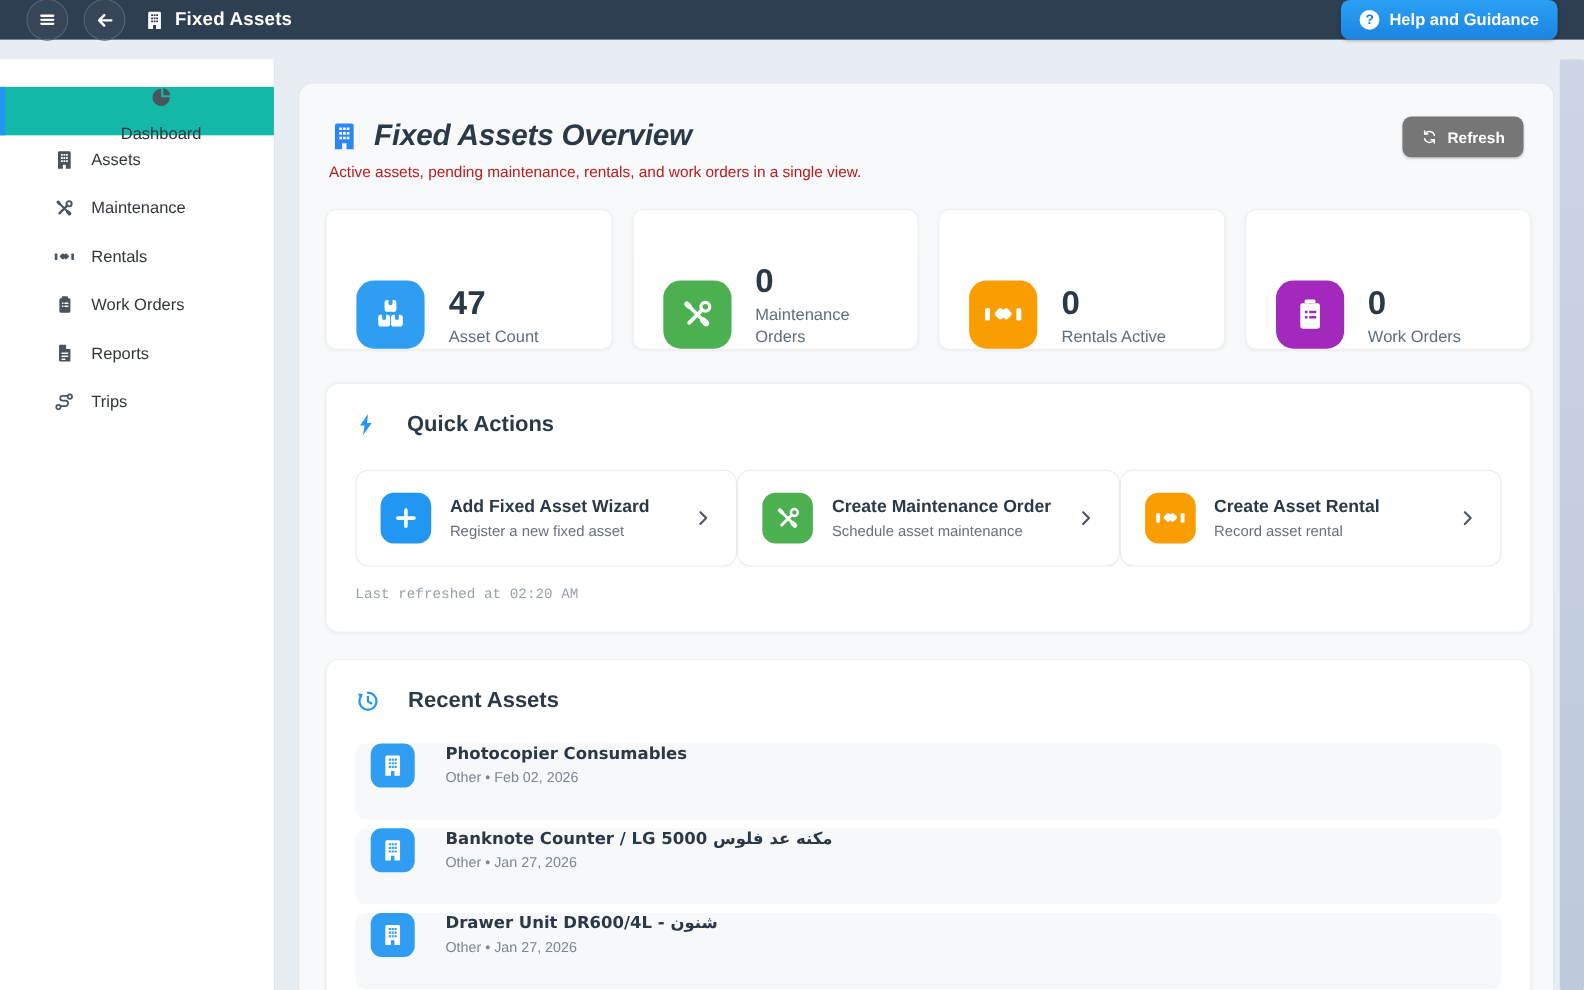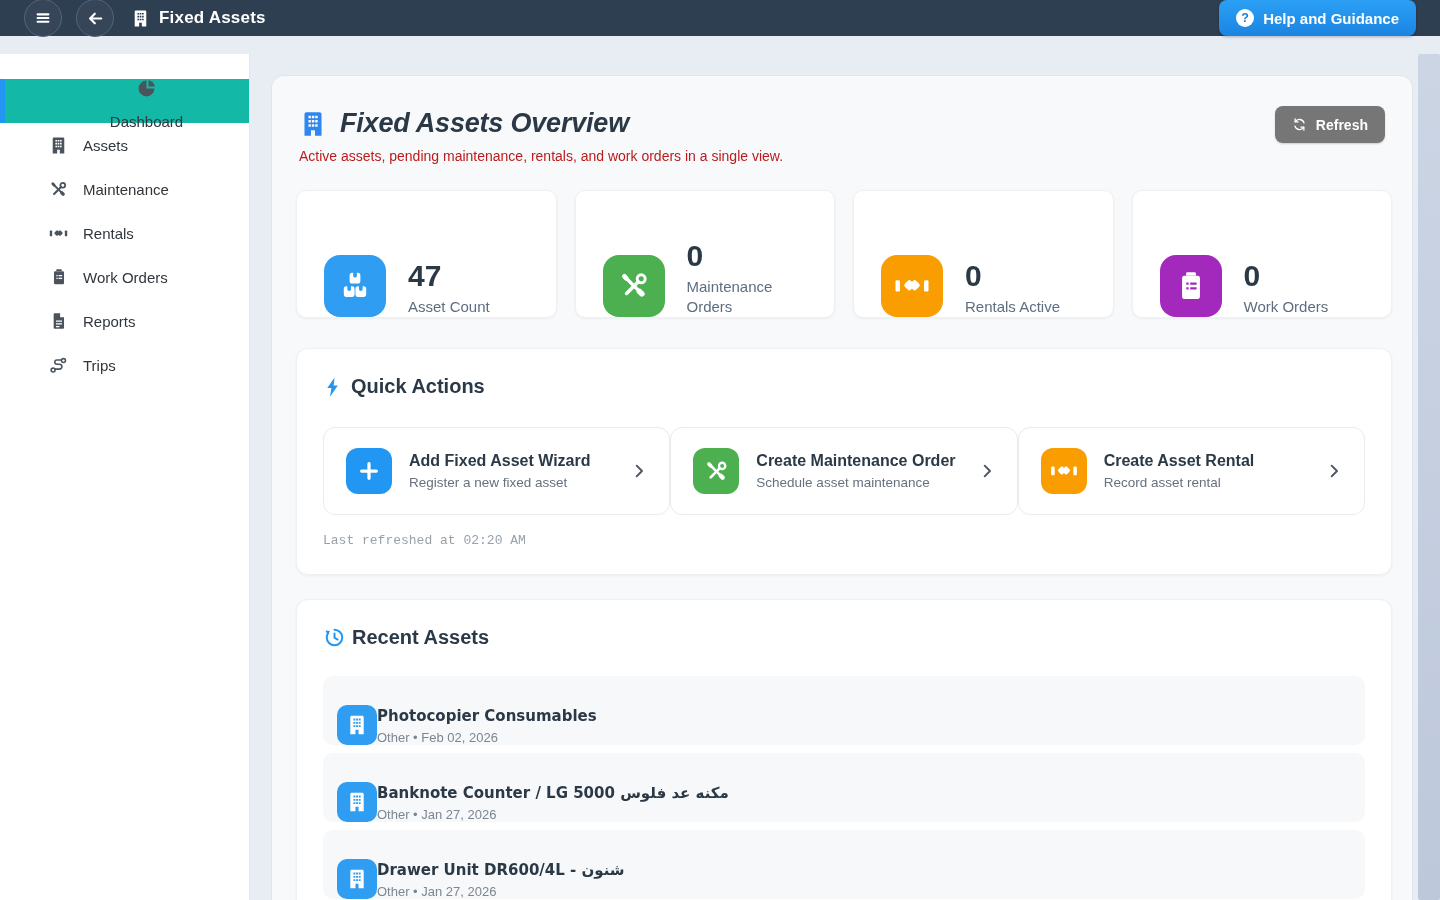"Quick Actions" .section-head { align-items: center -> none; gap: 6px -> 25px }
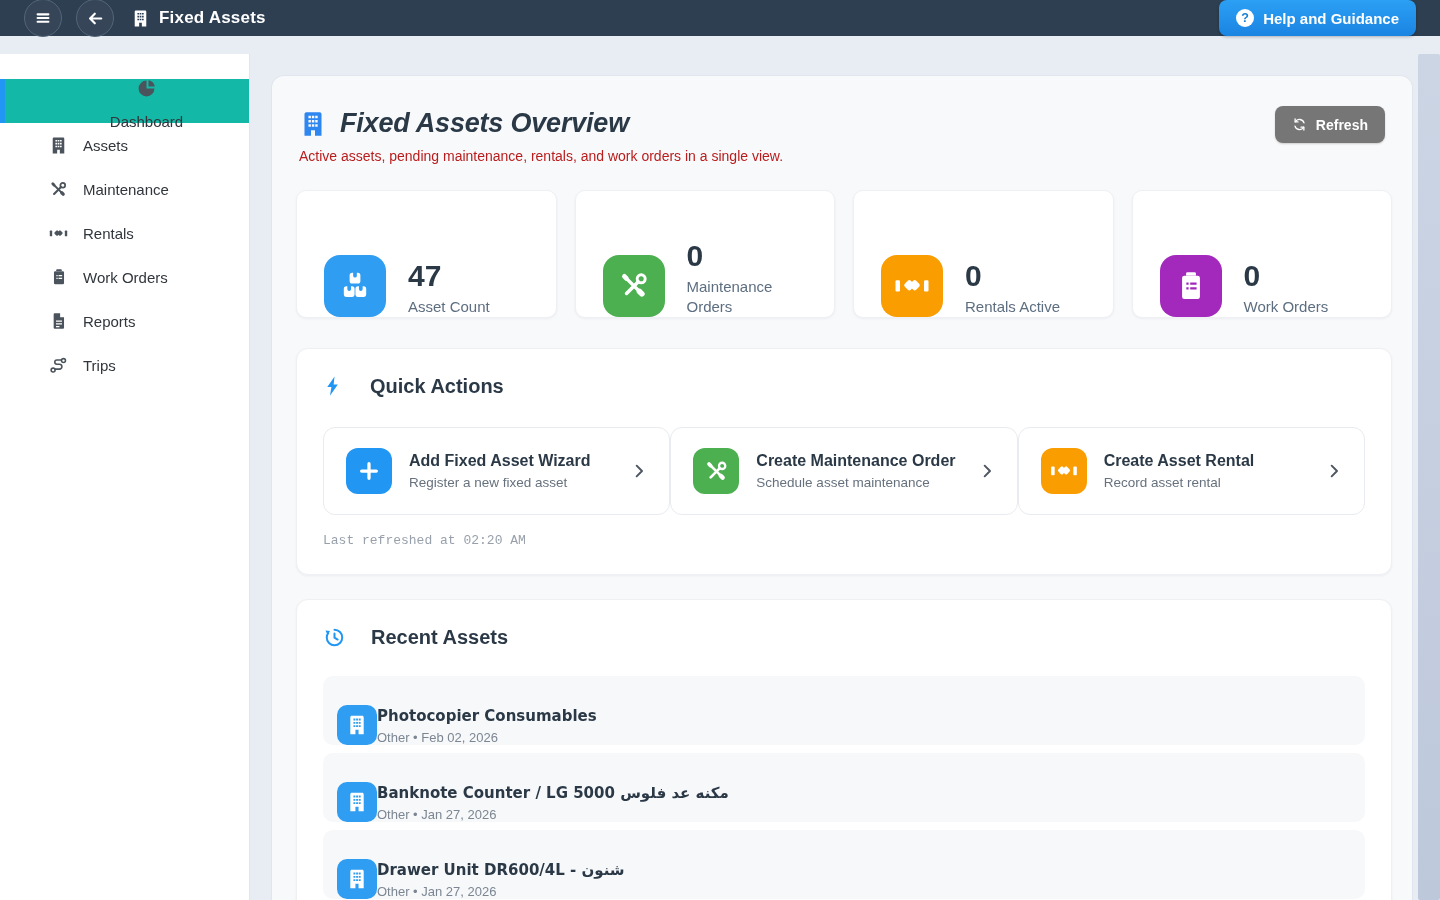"Photocopier Consumables" .recent-item { align-items: flex-end -> flex-start; gap: 0 -> 28px }
